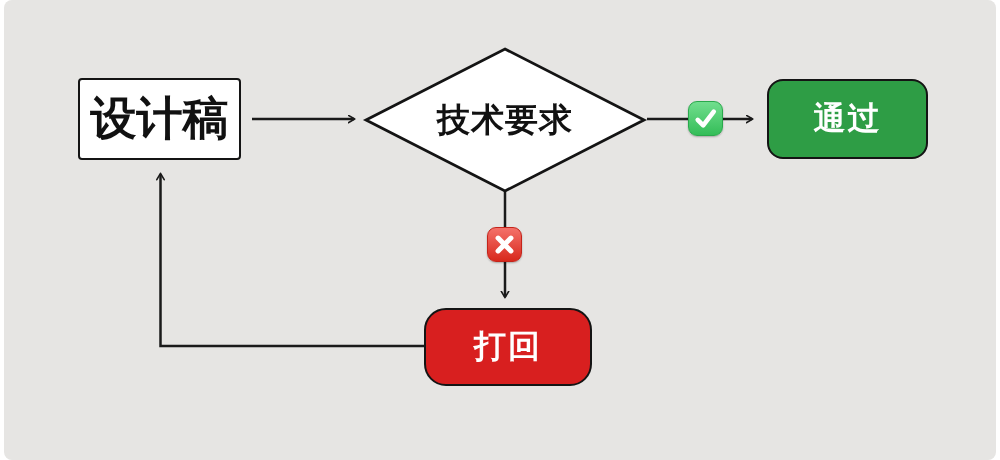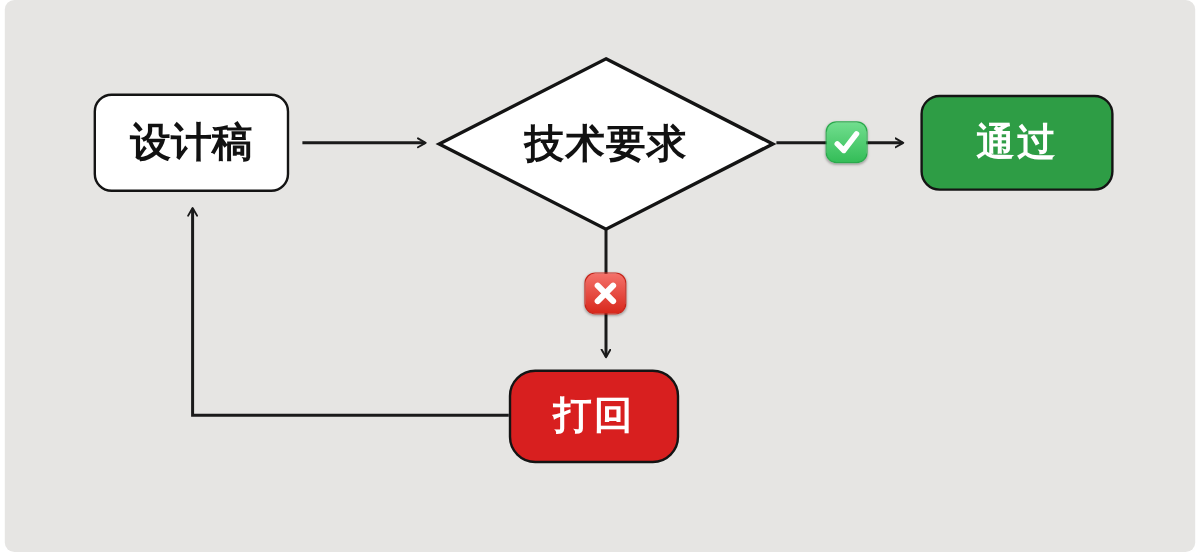"设计稿" .node-design { border-radius: 15px -> 4px; font-size: 34px -> 46px }
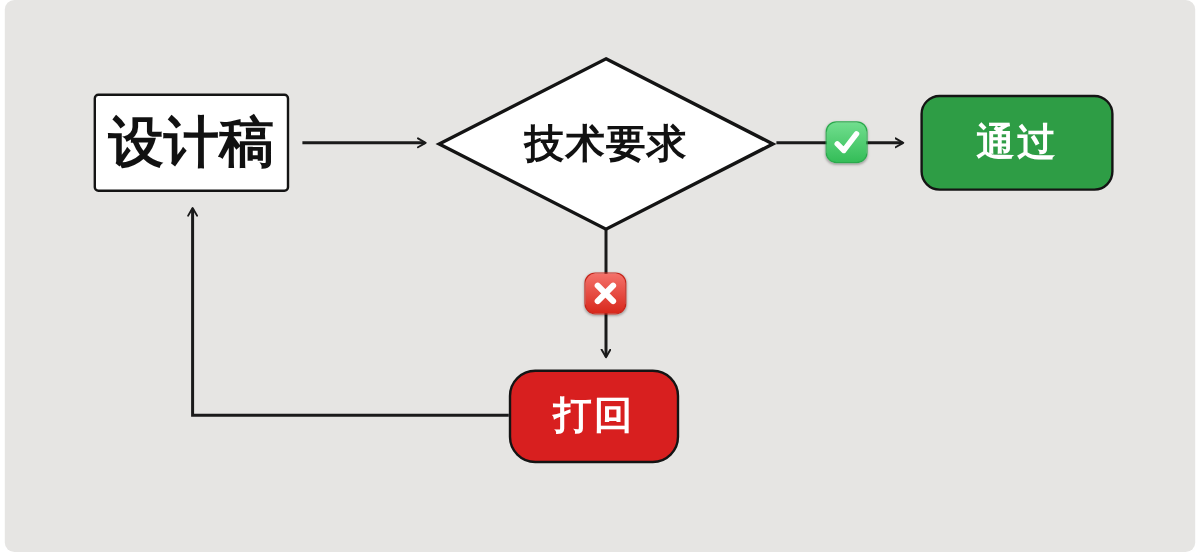"打回" .node-reject { width: 142px -> 168px }
